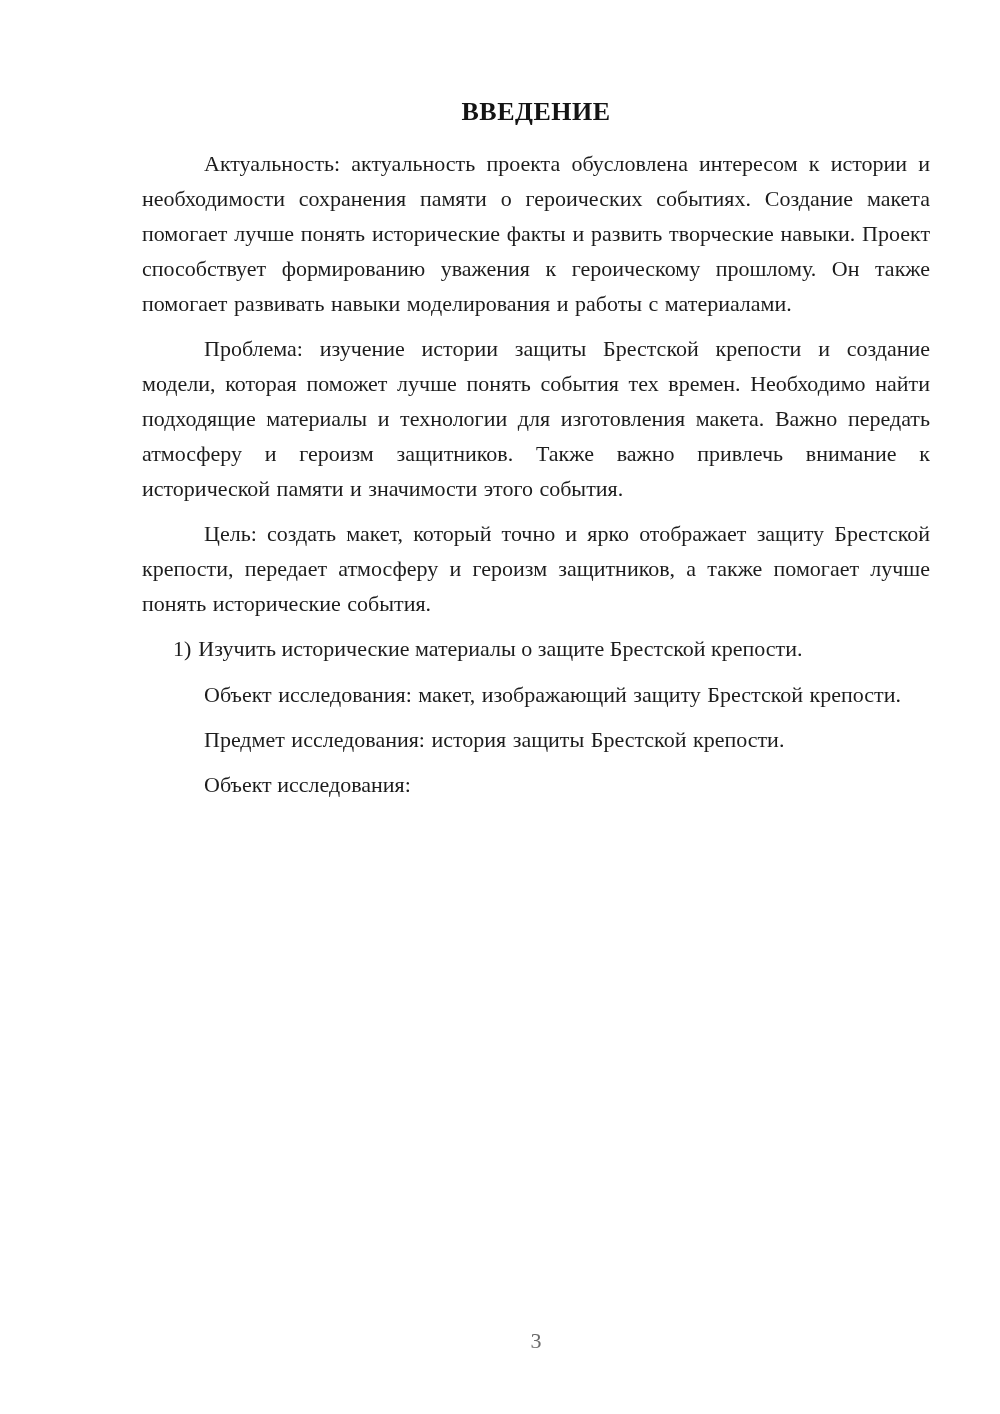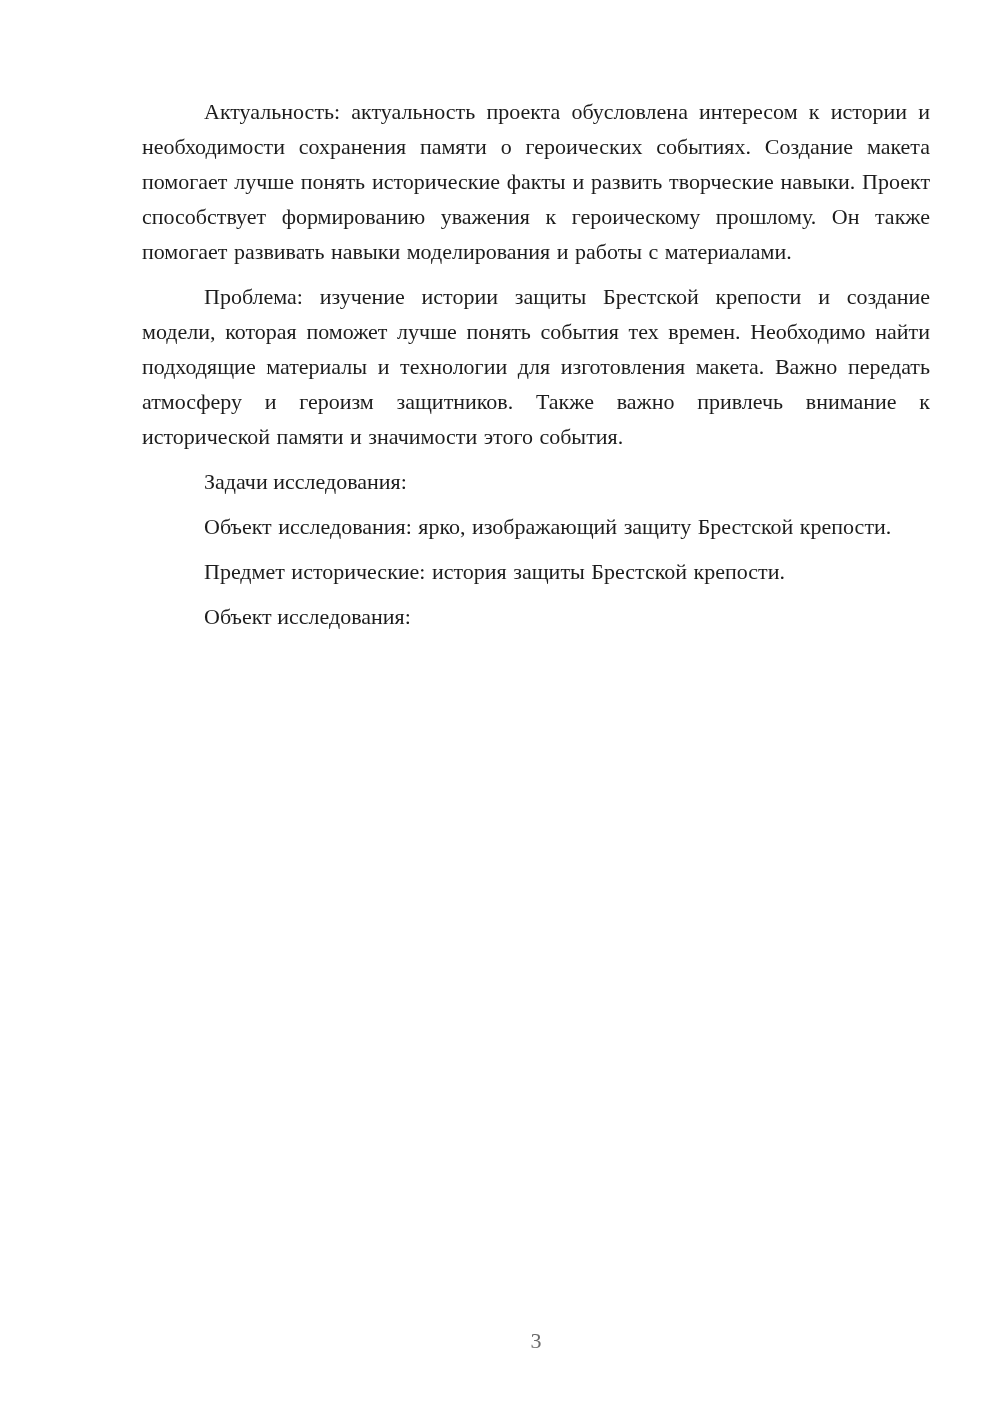"ВВЕДЕНИЕ" h1.doc-title { html: none -> <h1>ВВЕДЕНИЕ</h1> }
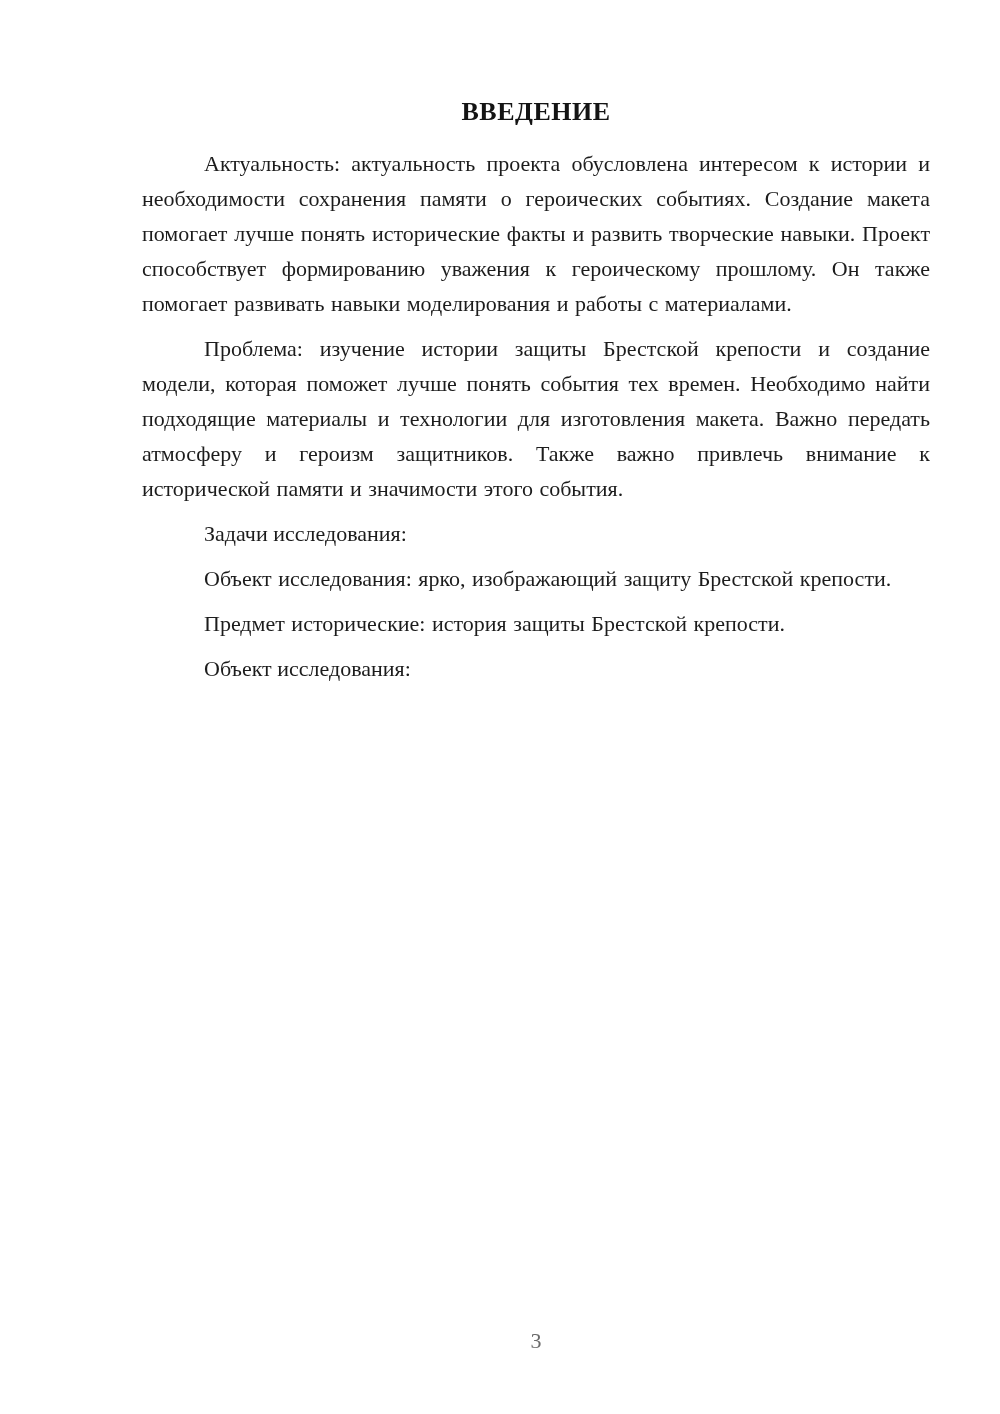"Цель: создать макет, который точно" p.para { html: none -> <p>Цель: создать макет, который точно и ярко отображает защиту Брестской крепости, передает атмосферу и героизм защитников, а также помогает лучше понять исторические события.</p> }
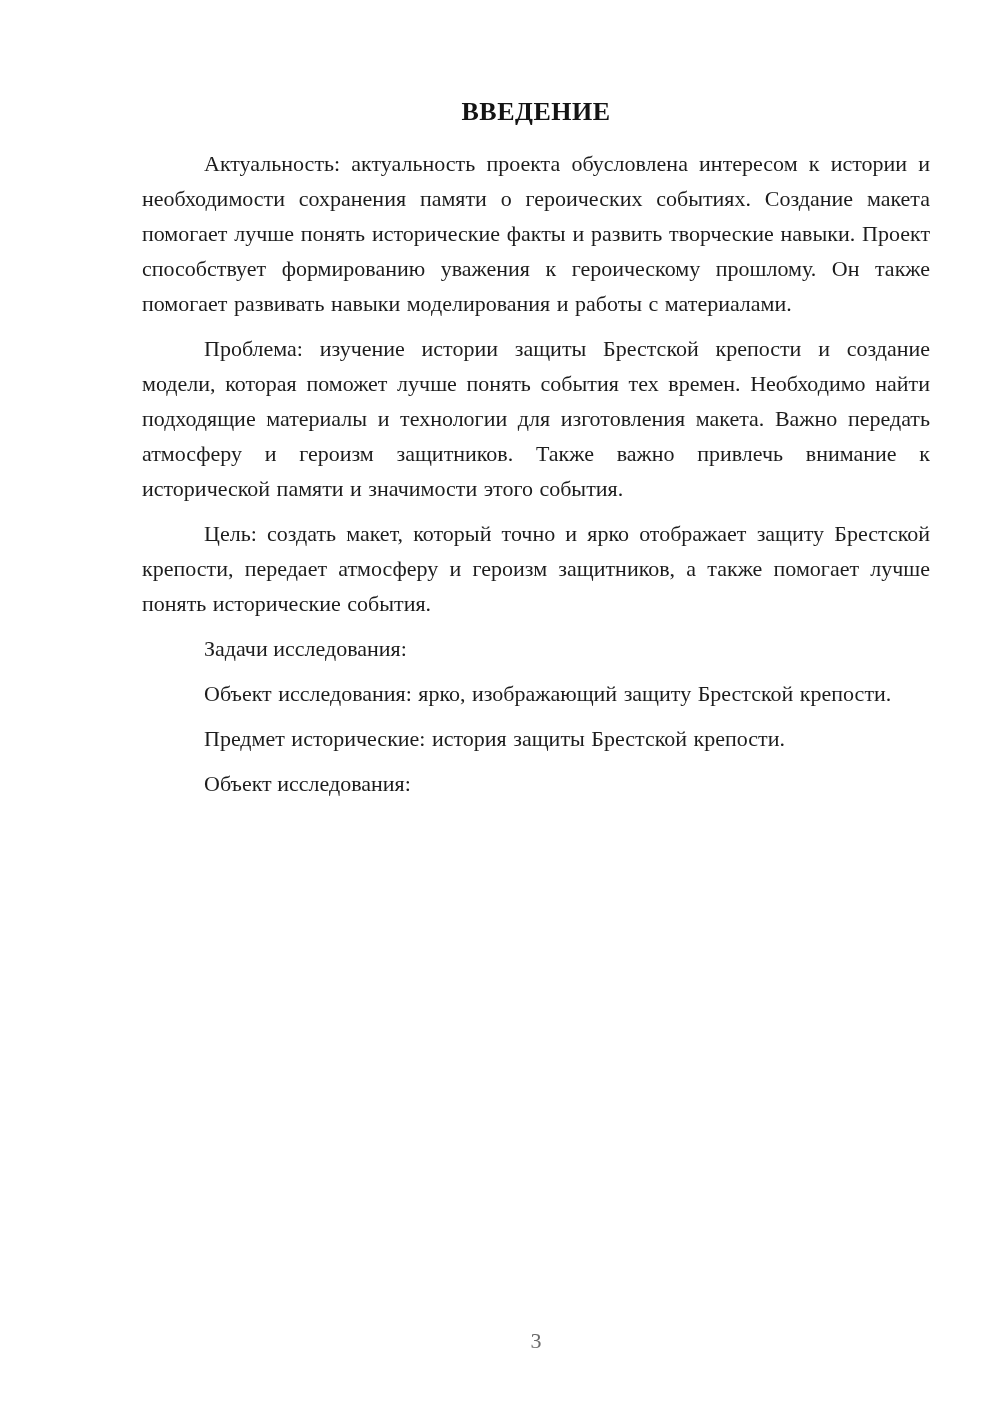"1) Изучить исторические материалы о" div.task { html: none -> <div> <span>1)</span><span>Изучить исторические материалы о защите Брестской крепости.</span> </div> }
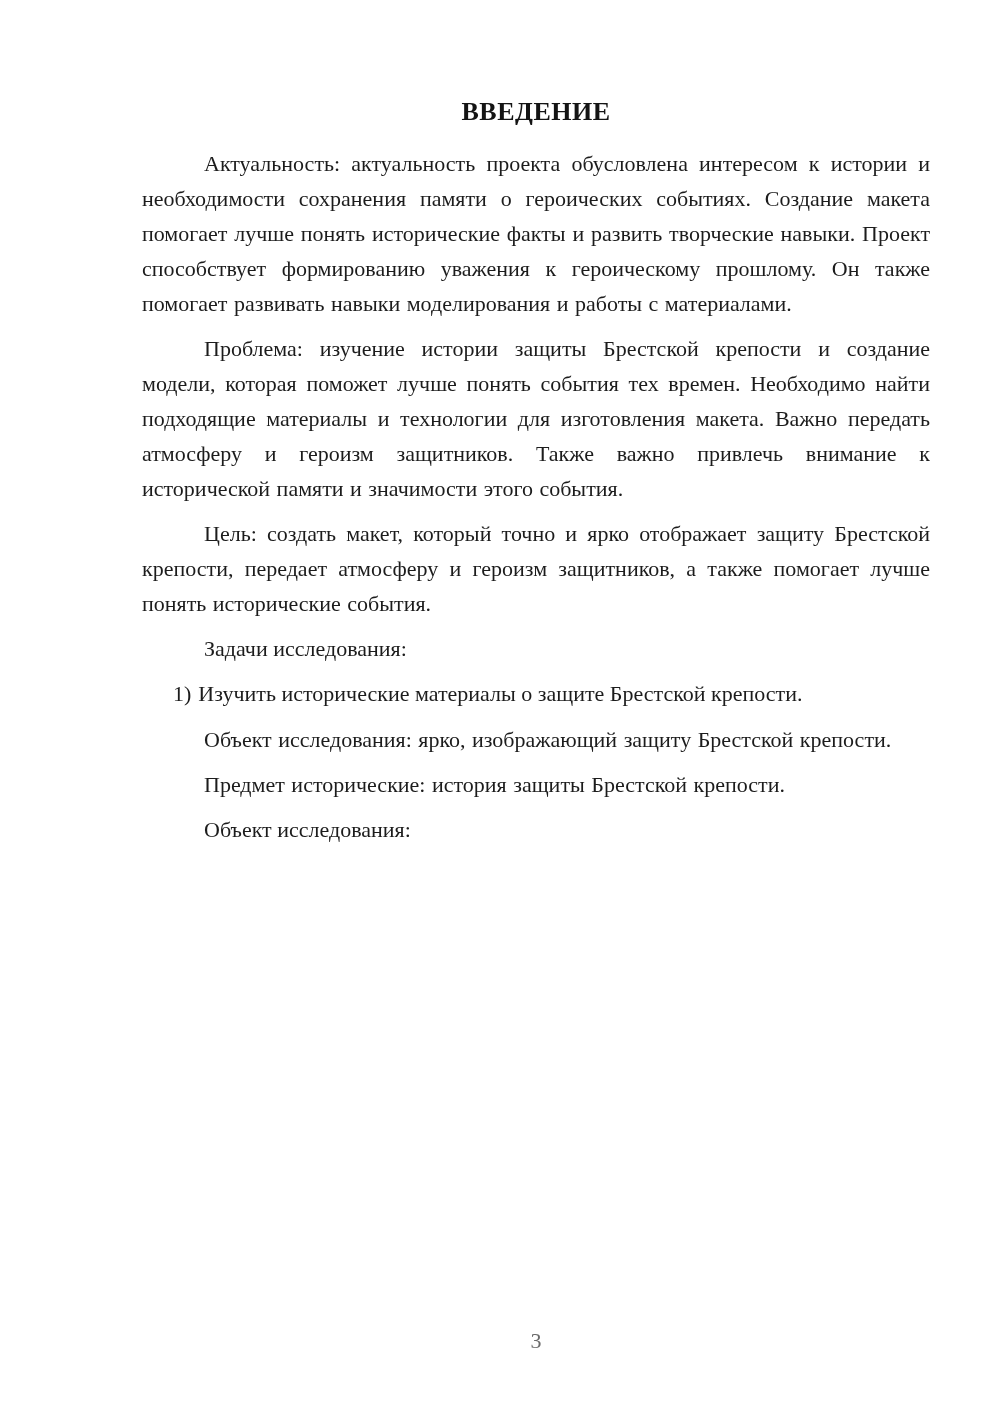"Задачи исследования:" p.section-label { html: <p>Задачи исследования:</p> -> none }
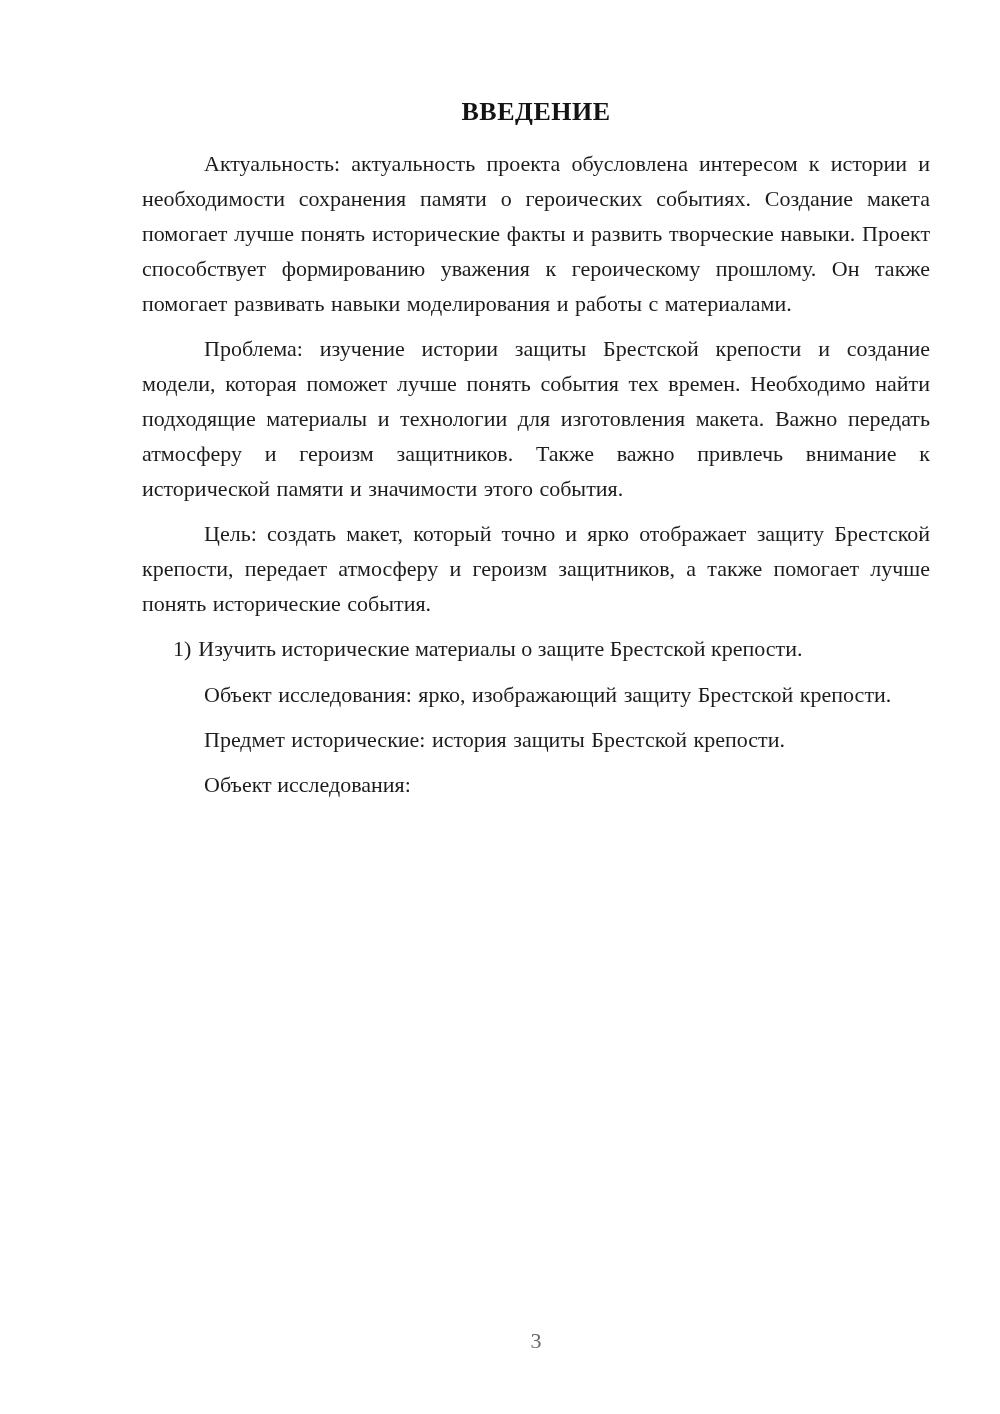"Объект исследования: ярко, изображающий" p.para { text: ярко -> макет }
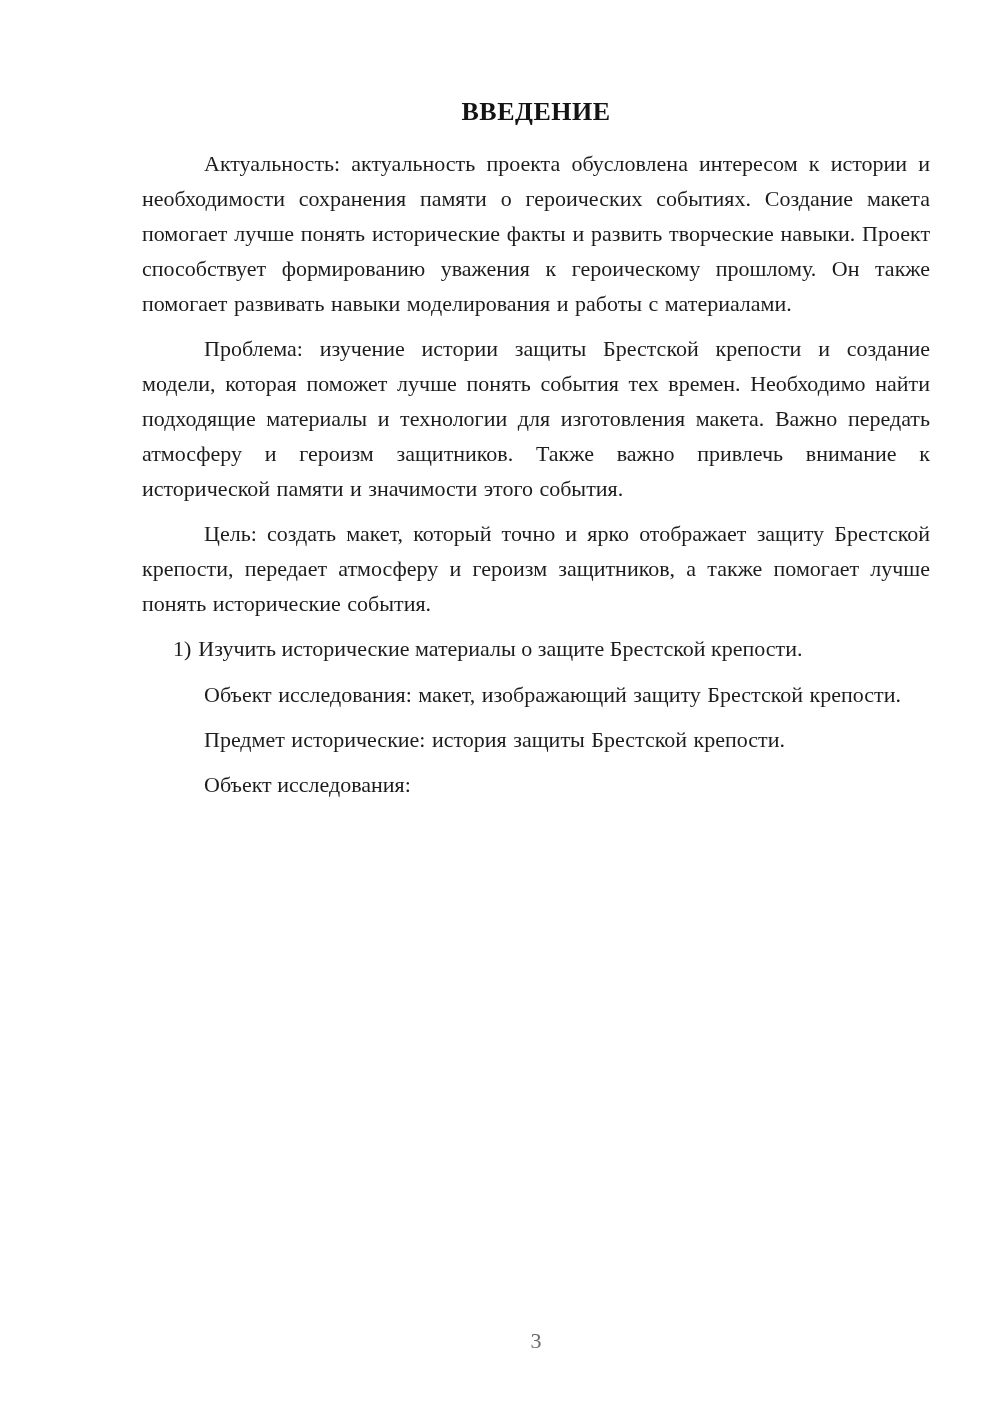"Предмет исторические: история защиты" p.para { text: исторические -> исследования }
